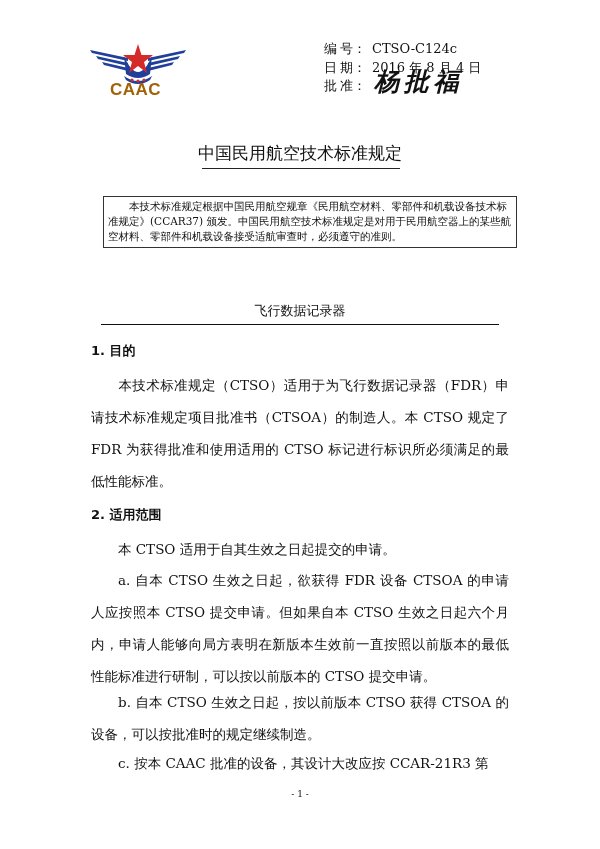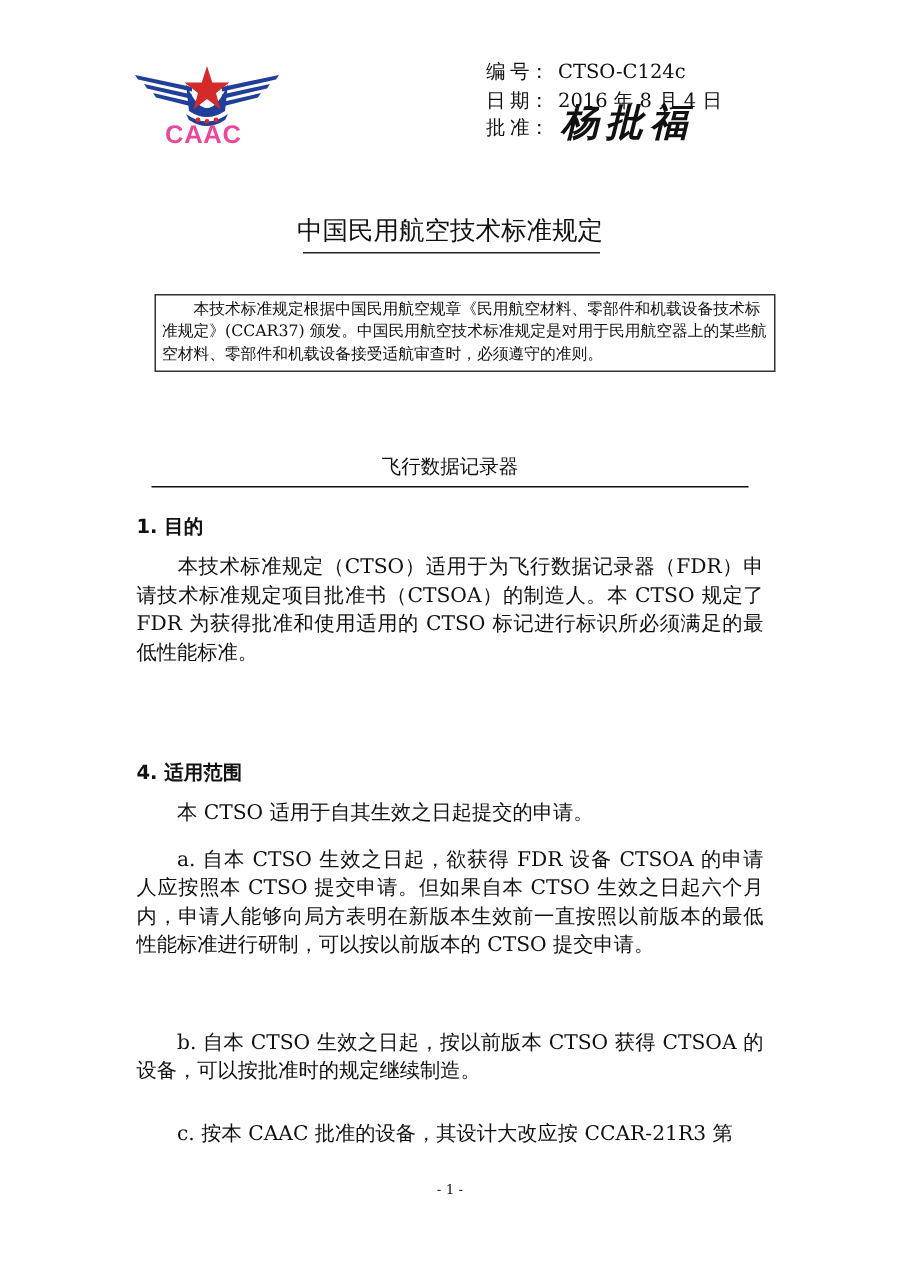"CAAC" .logo-text { color: #ec4899 -> #a16207 }
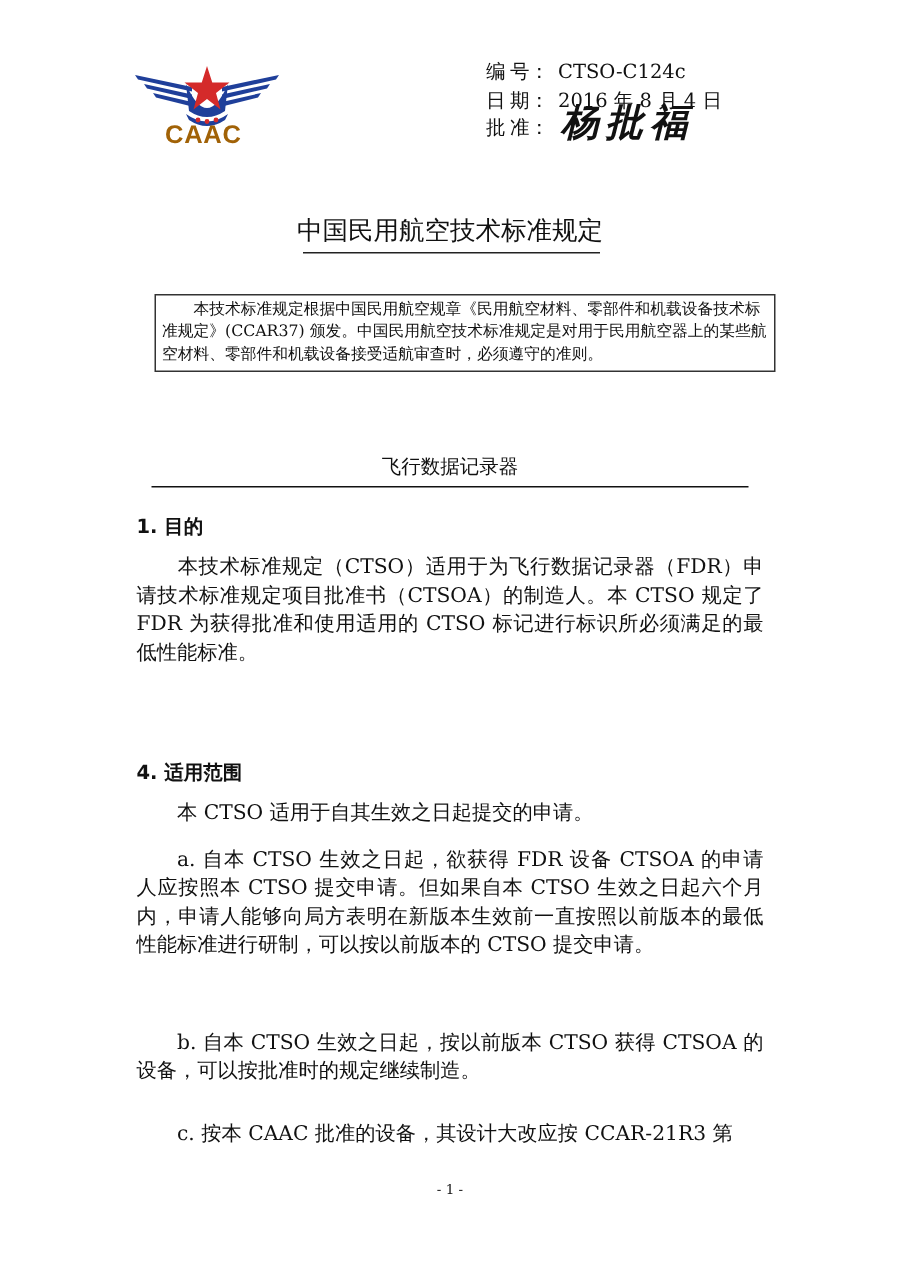"本技术标准规定（CTSO）适用于为飞行数据记录器（FDR）申请技术标准规定项目批" .para { line-height: 19px -> 32px }
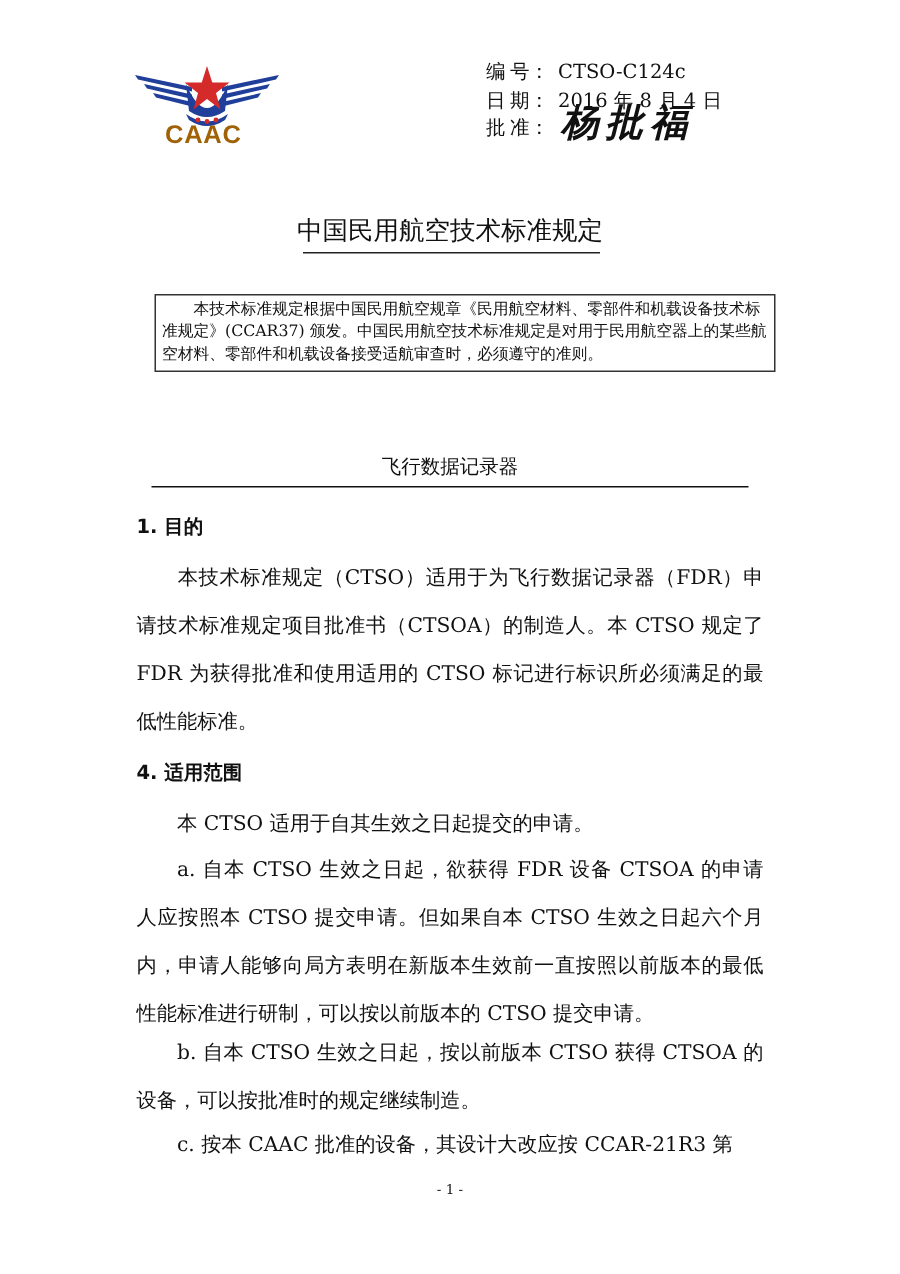"4. 适用范围" div.section { text: 4 -> 2 }
